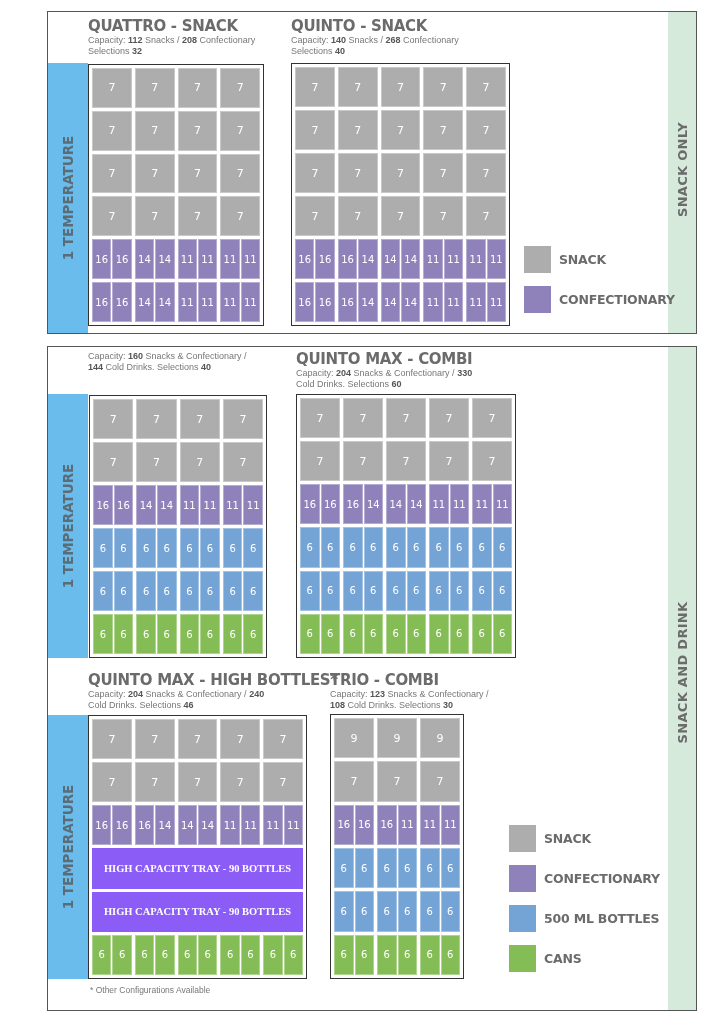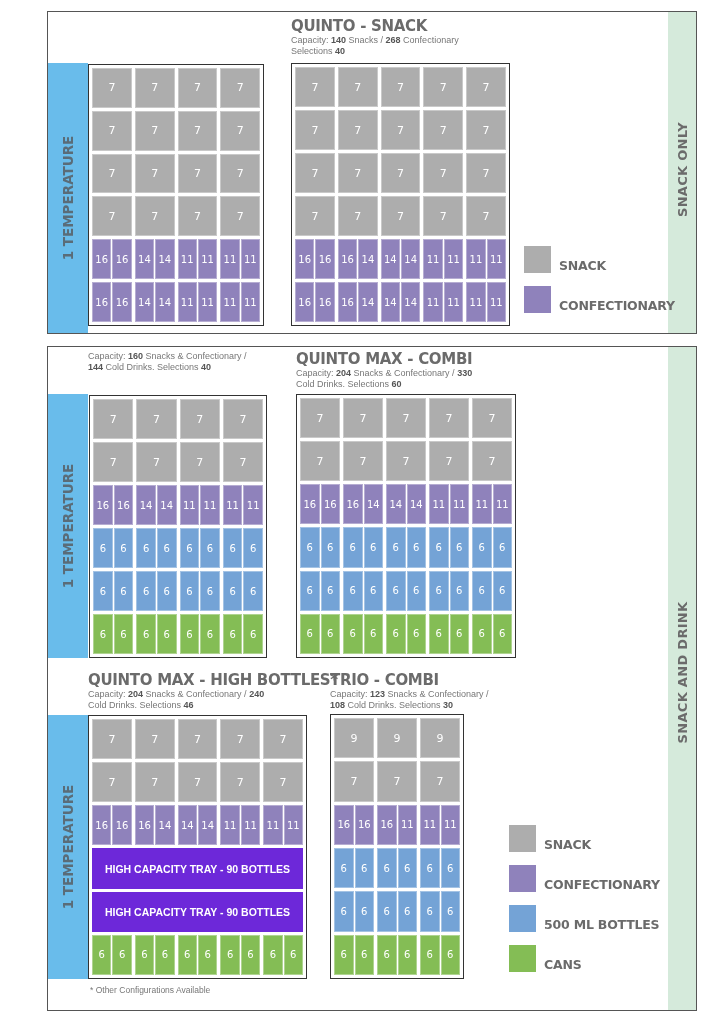"QUATTRO - SNACK" div.machine { html: none -> <div> <div>QUATTRO - SNACK</div> <div><span>Capacity: </span><b>112</b><span> Snacks / </span><b>208</b><span> Confectionary</span></div> <div><span>Selections </span><b>32</b></div> </div> }
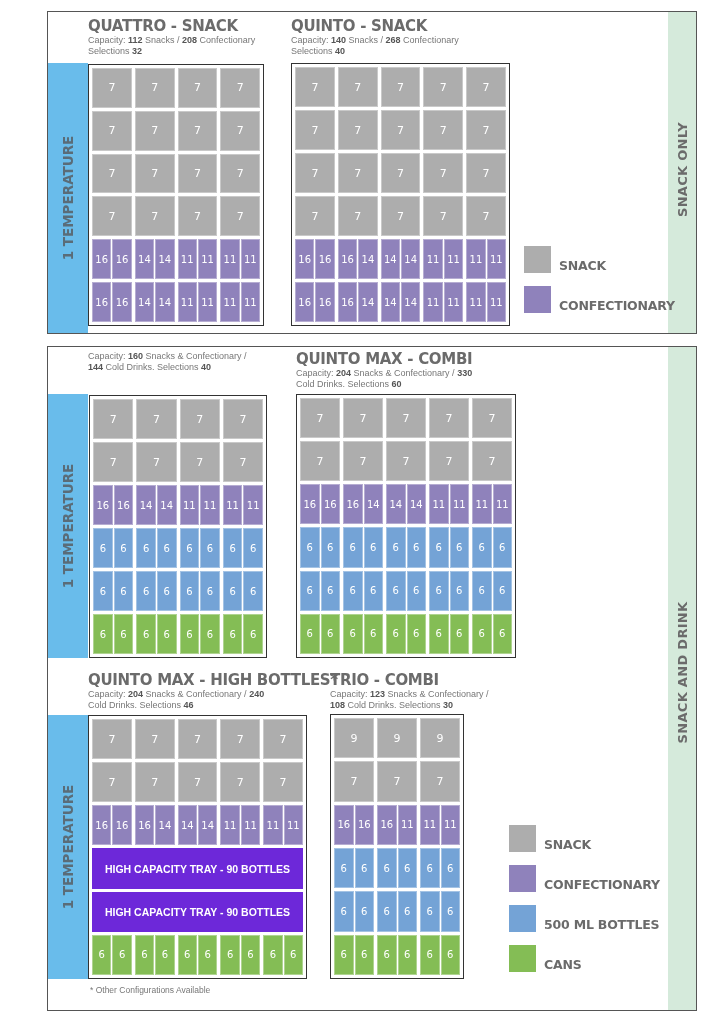"SNACK" .legend-item { align-items: flex-end -> center }
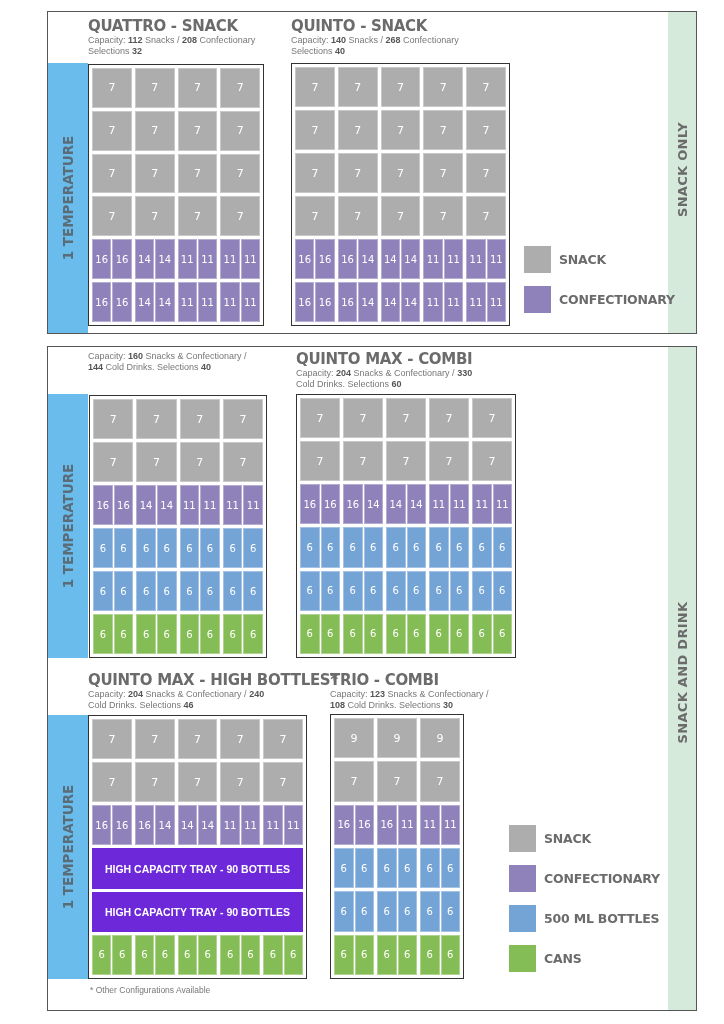"HIGH CAPACITY TRAY - 90" .tray { background: #6d28d9 -> #8b5cf6; font-family: Liberation Sans, sans-serif -> Liberation Serif, serif }
